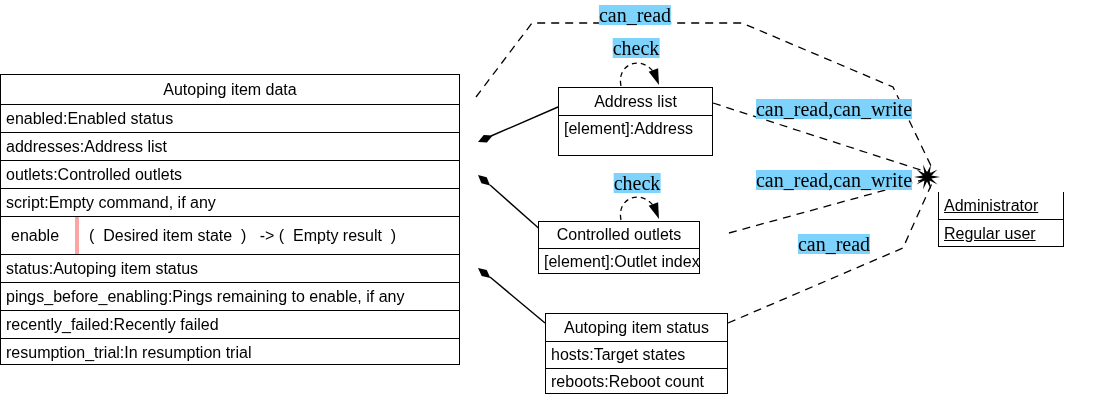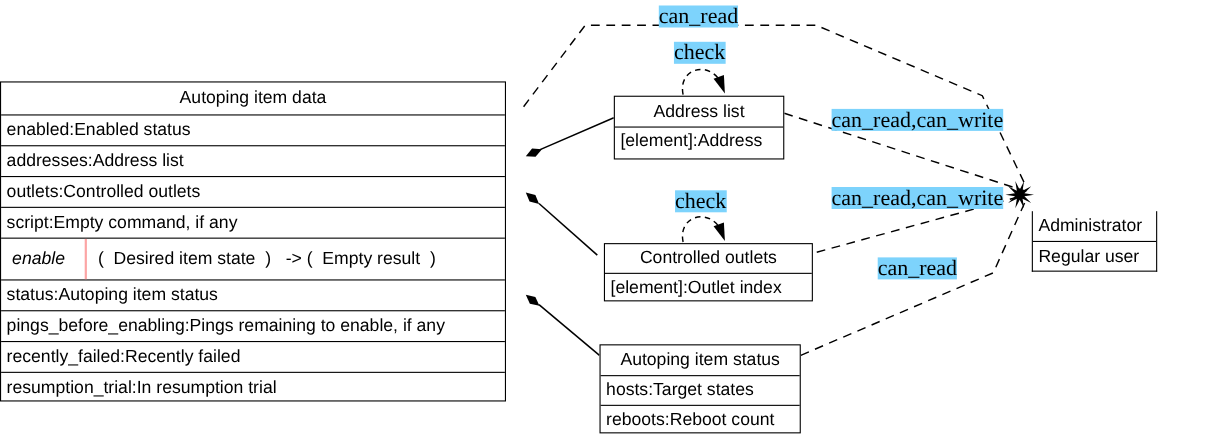"Address list" #address-list { height: 58px -> 69px }
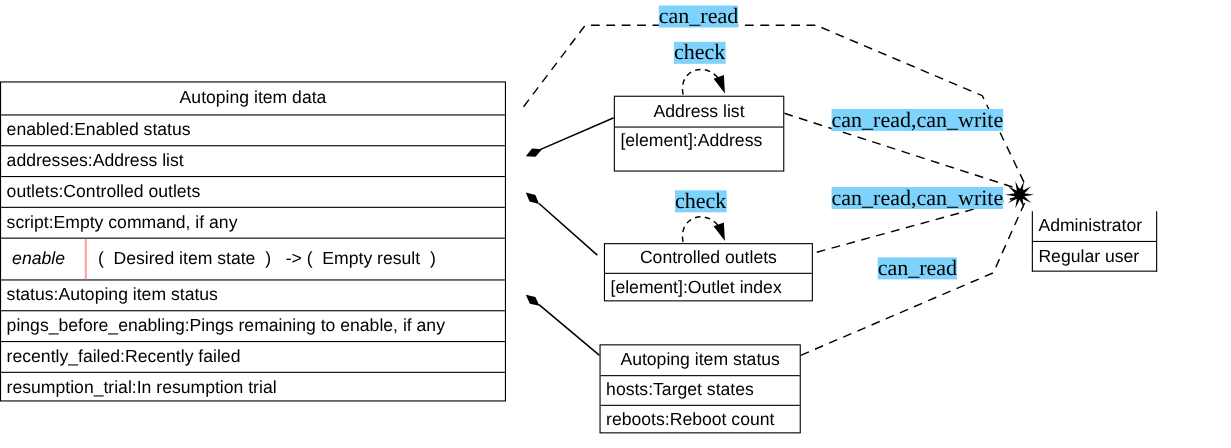"Administrator" #admin-rows { text-decoration: none -> underline; width: 114px -> 126px }
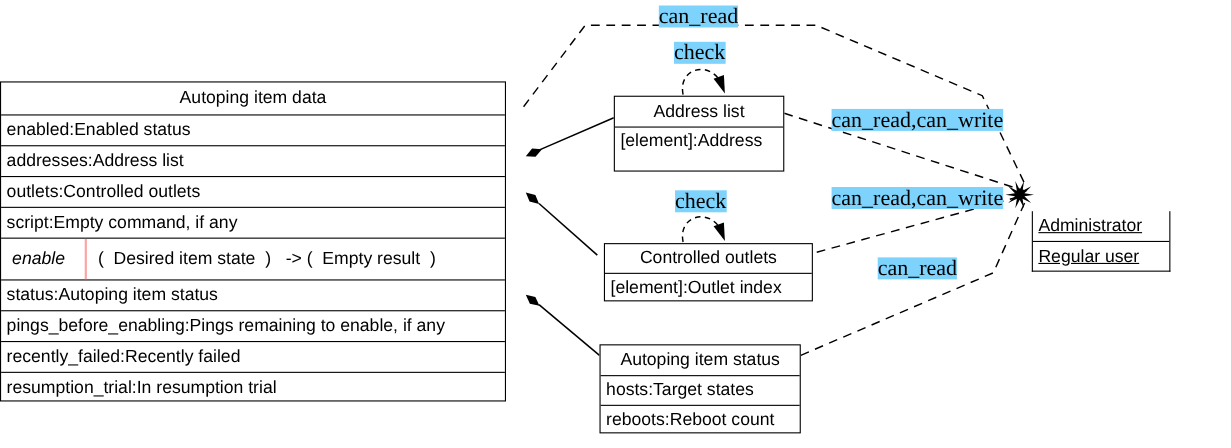"enable" #main-table .m-name { border-right: 2px solid #fca5a5 -> 4px solid #fca5a5; font-style: italic -> none }
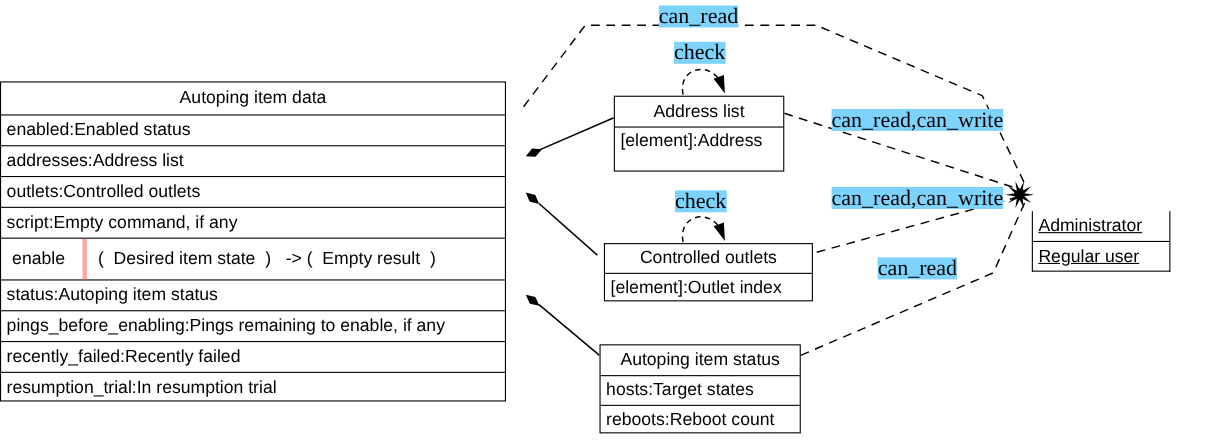"Controlled outlets" #controlled-outlets { left: 549px -> 538px; width: 190px -> 162px }
